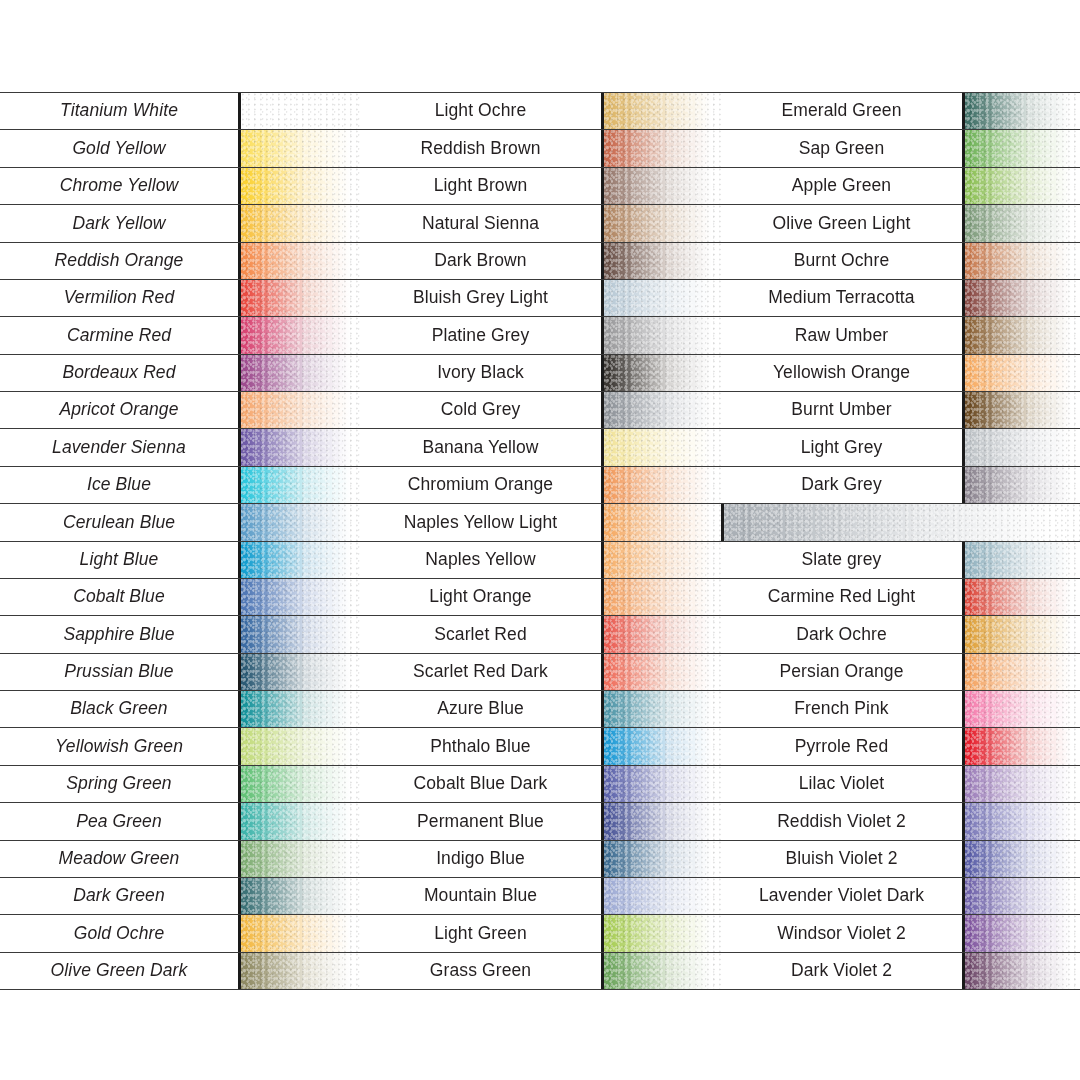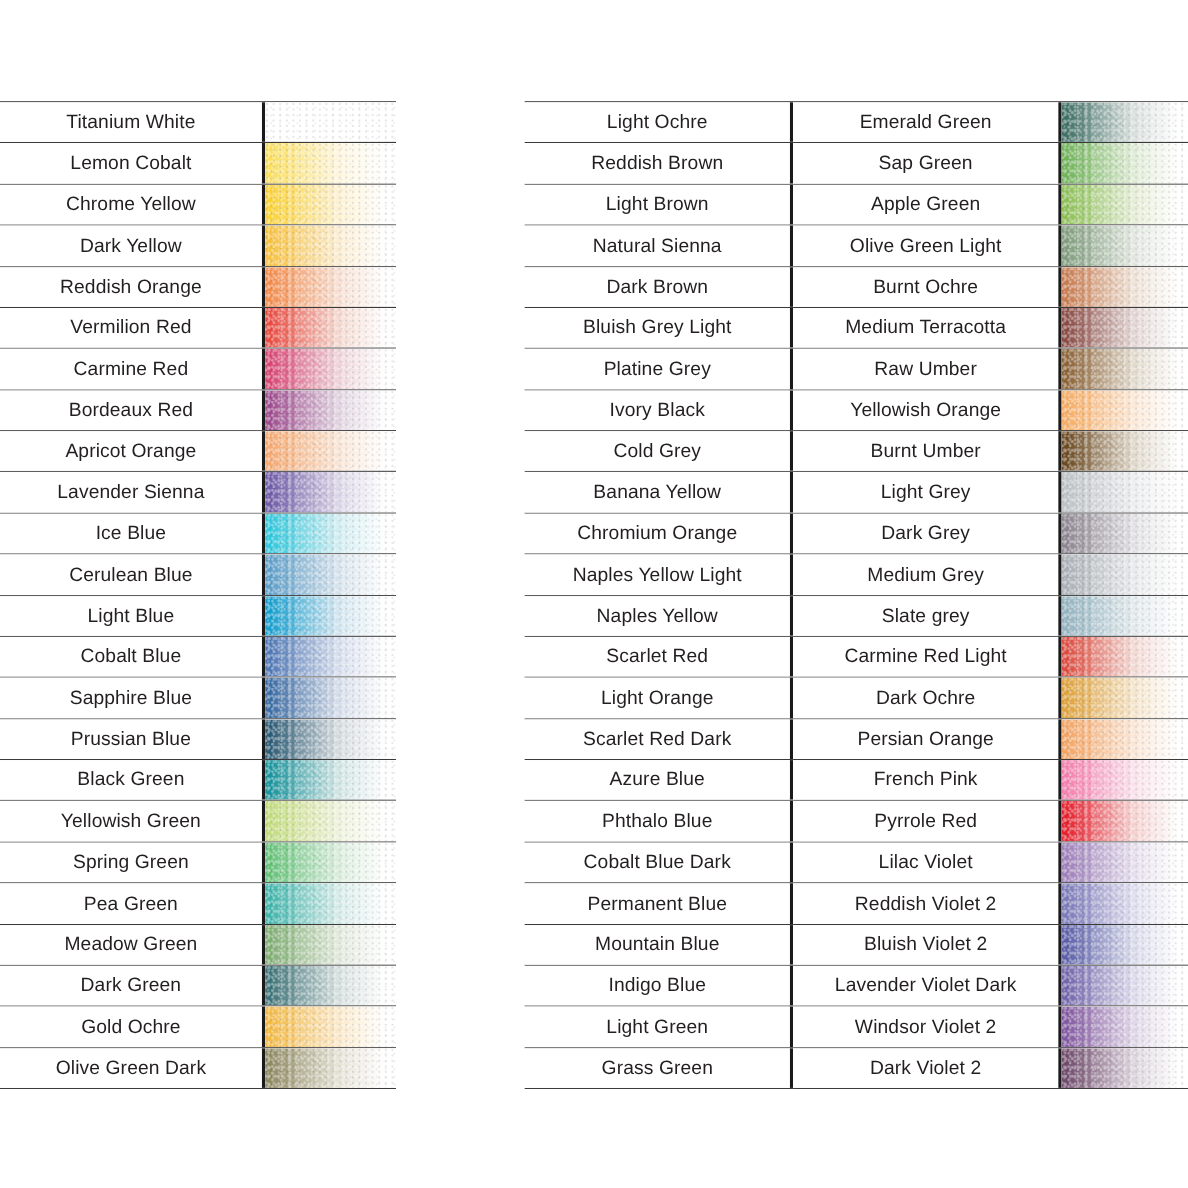"Titanium White" .col-group.g0 { font-style: none -> italic }
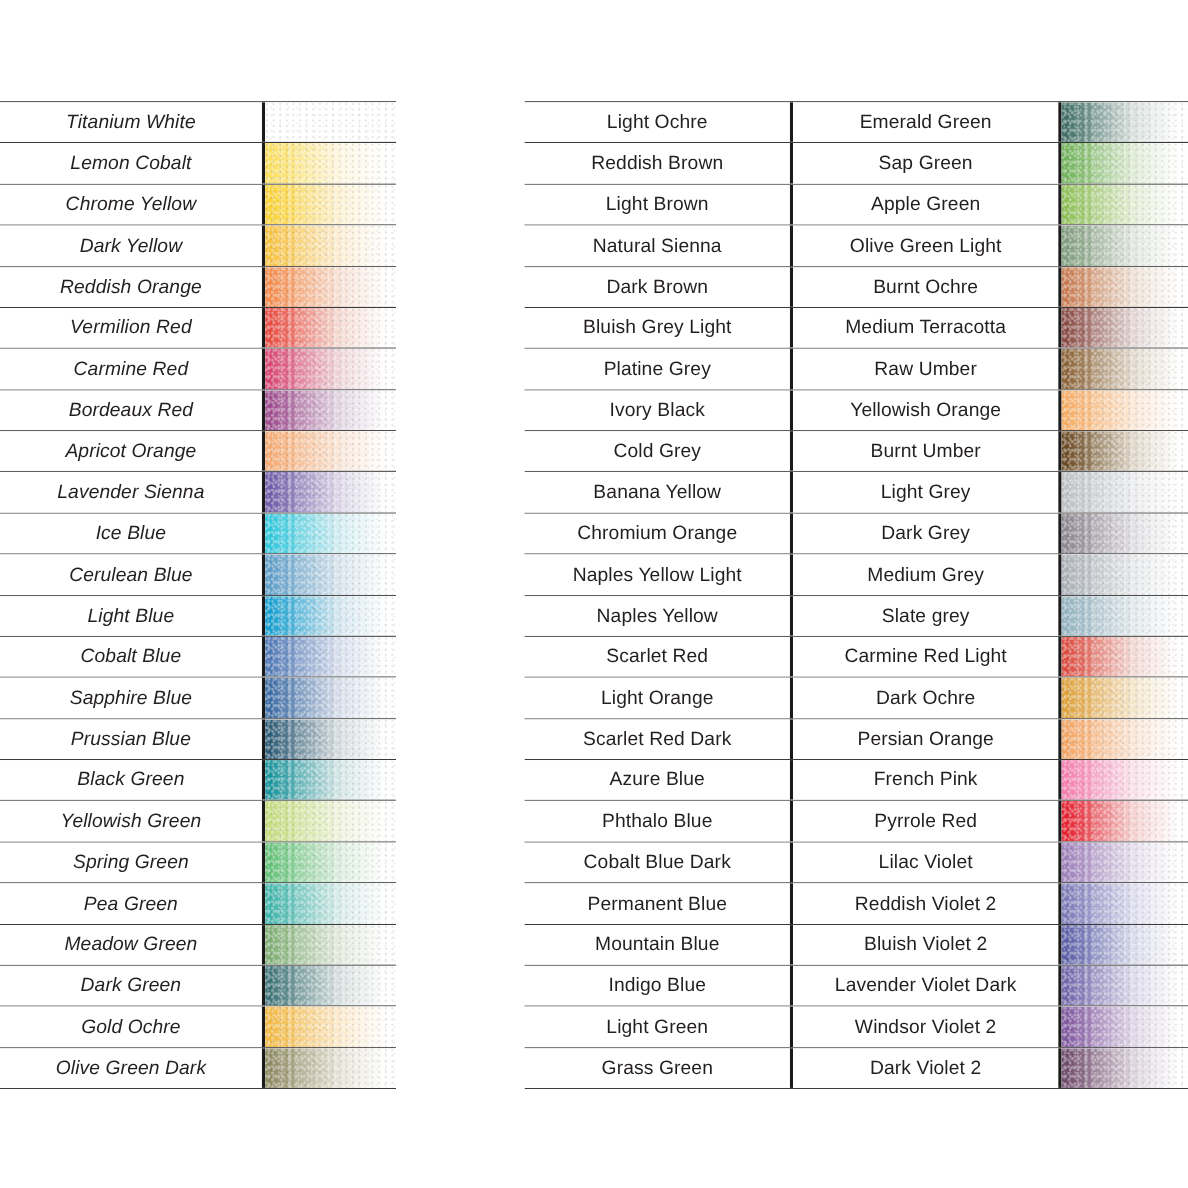"Light Ochre" .col-group.g1 { align-items: flex-end -> none }
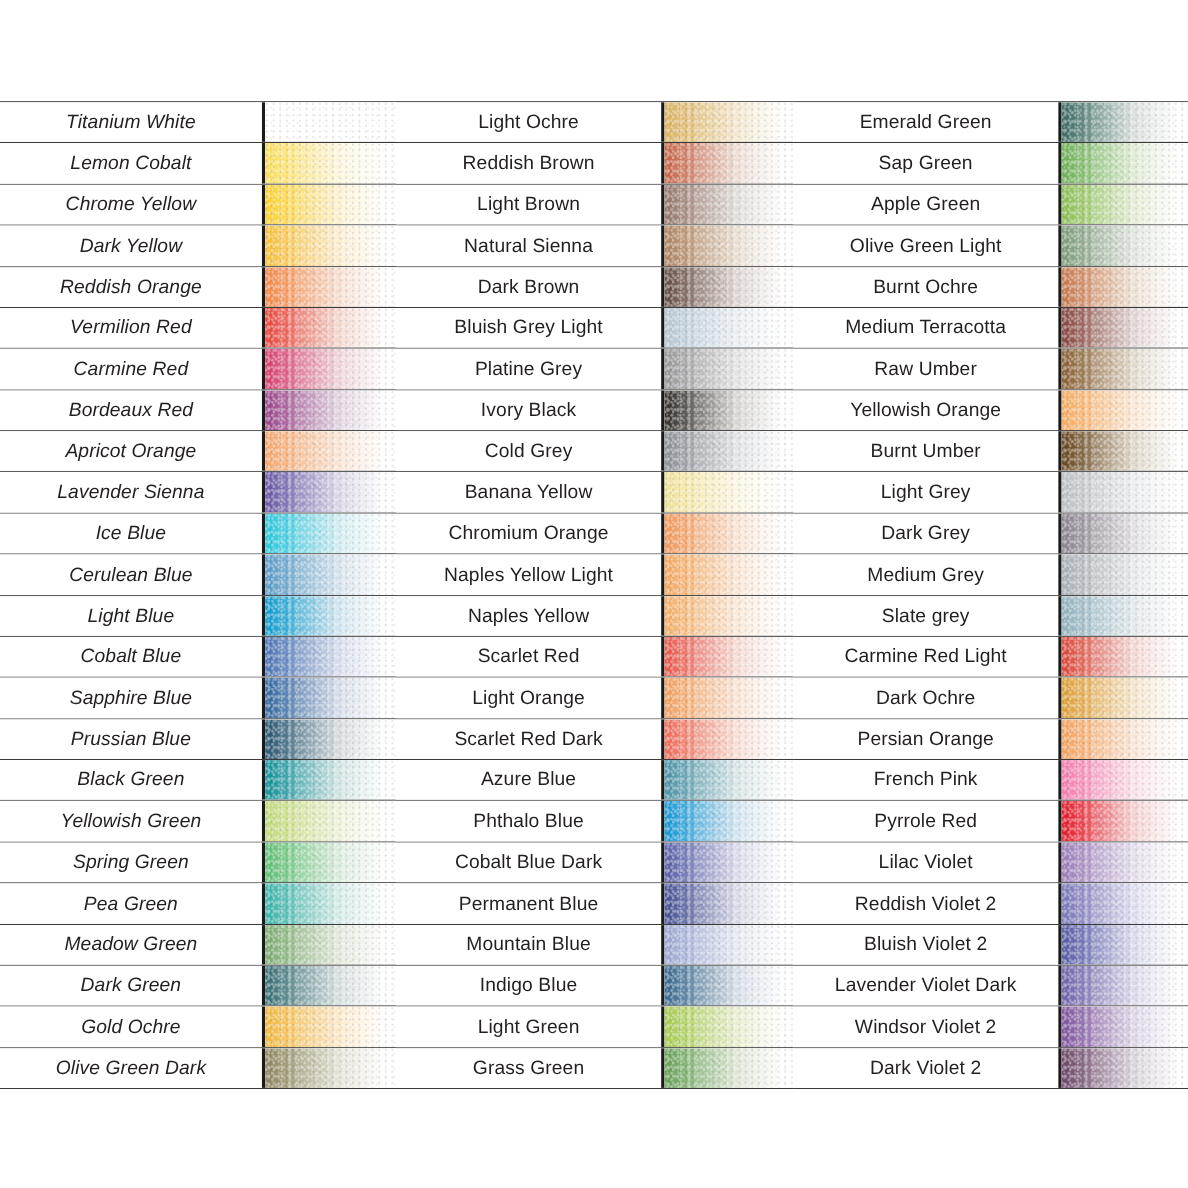"Lemon Cobalt" div.label-cell { text: Lemon Cobalt -> Gold Yellow }
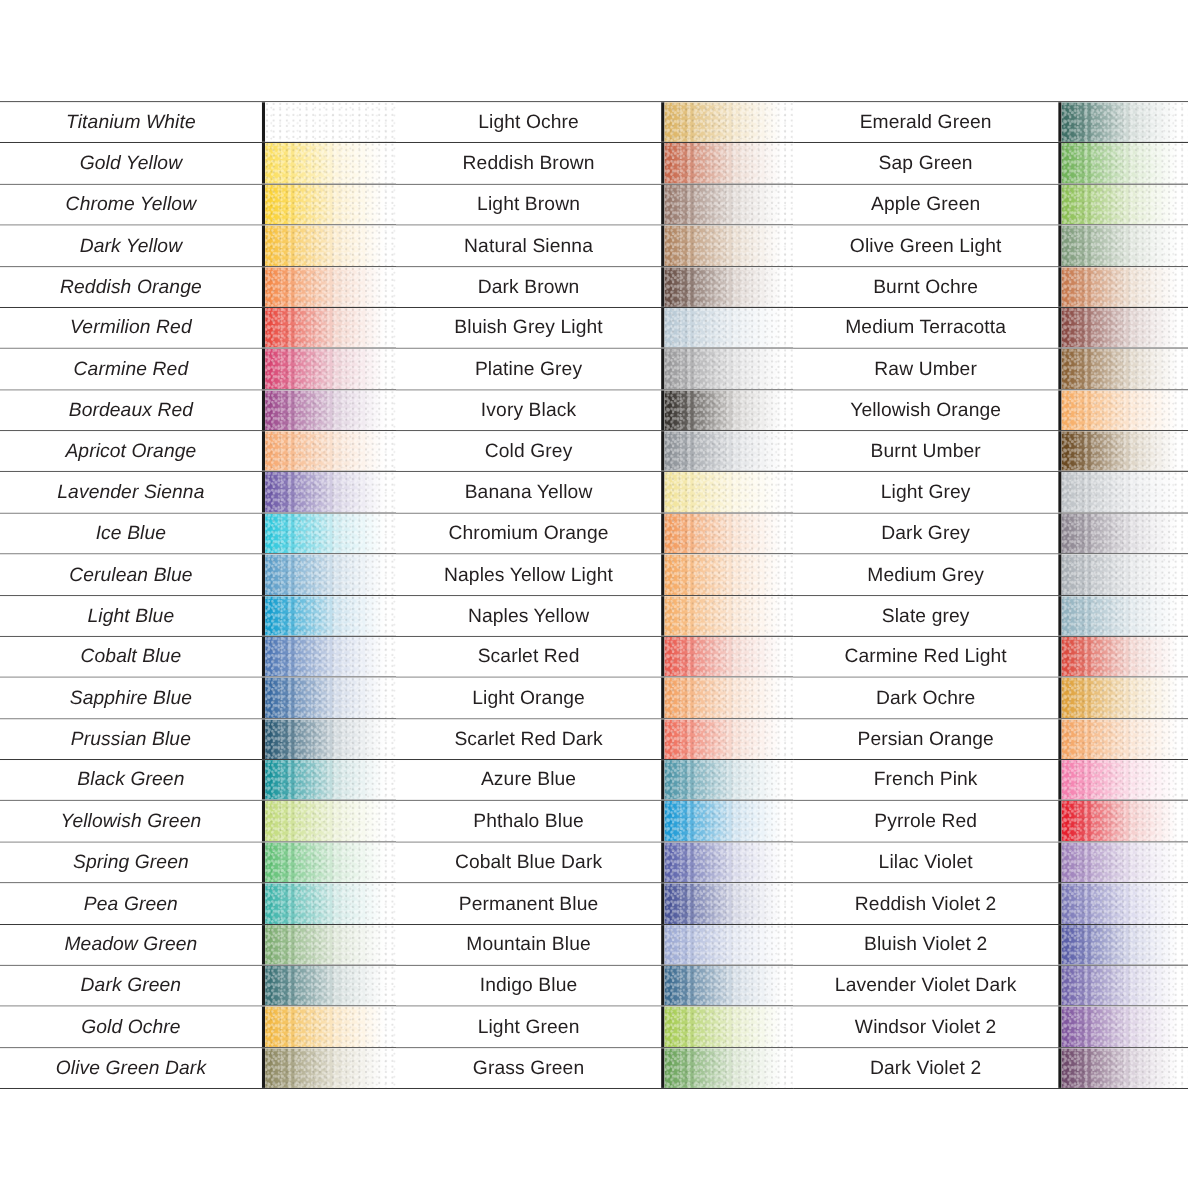"Medium Grey" div.label-cell { html: <div>Medium Grey</div> -> none }
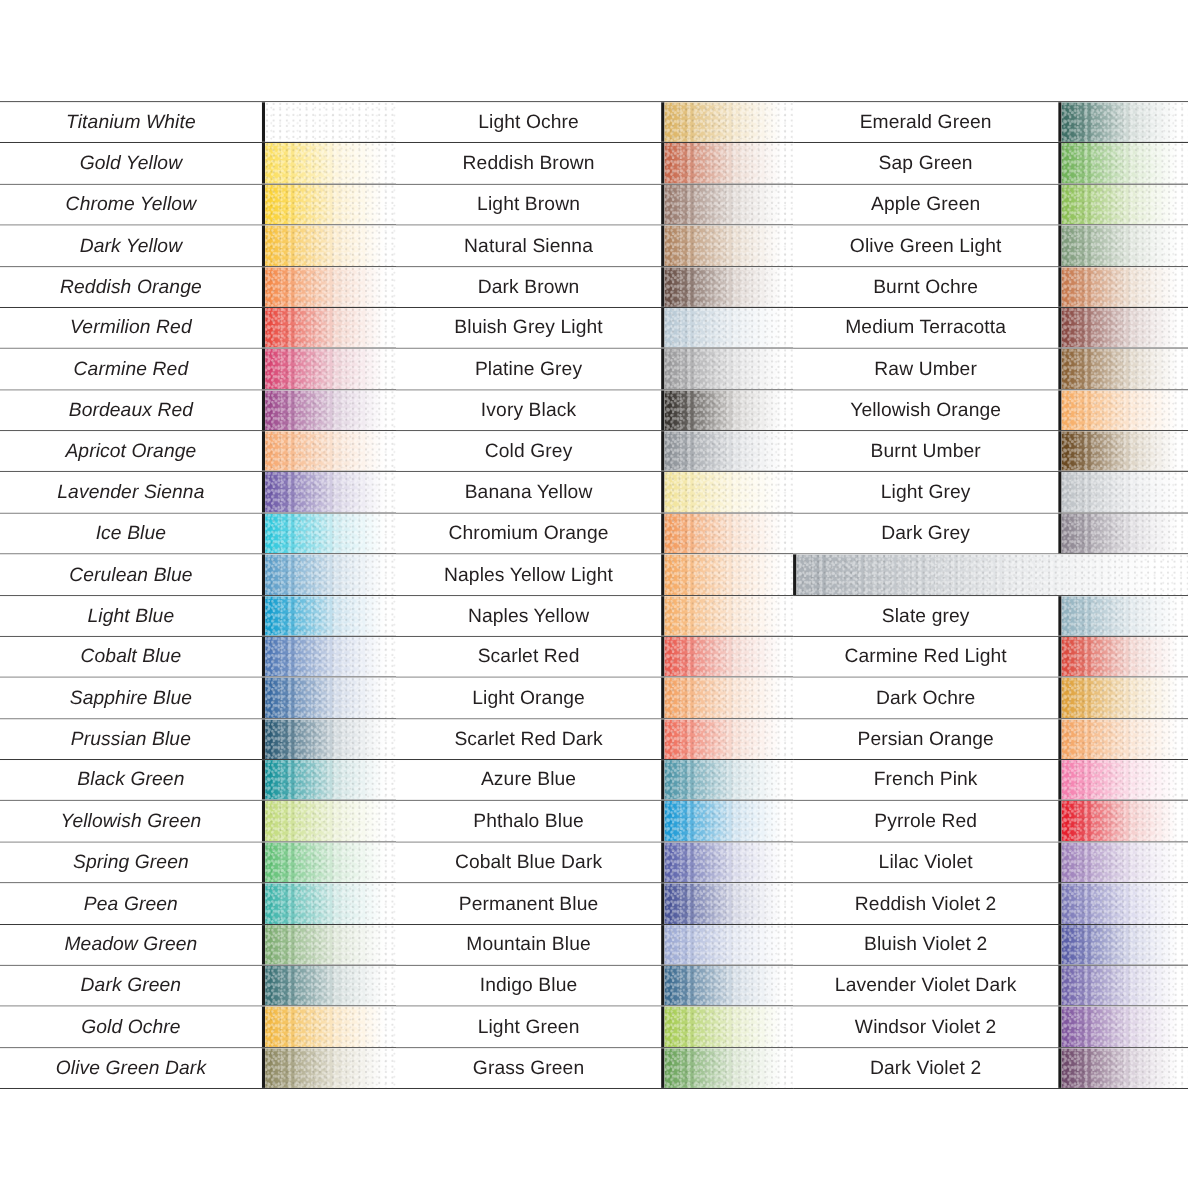"Scarlet Red" div.row { order: before "Light Orange" -> after "Light Orange" }
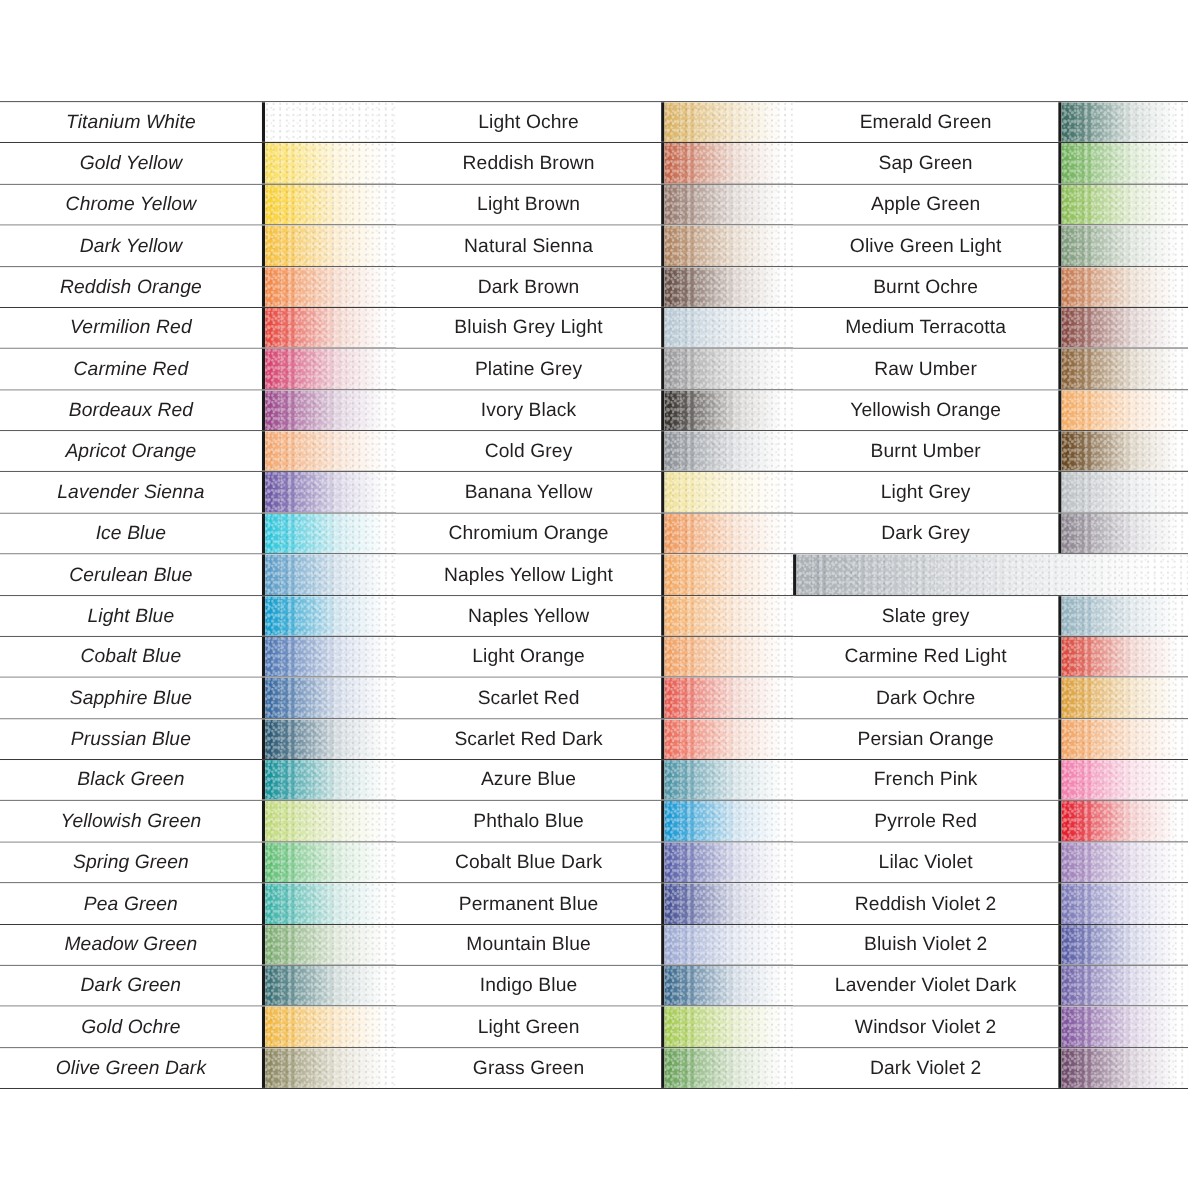"Mountain Blue" div.row { order: before "Indigo Blue" -> after "Indigo Blue" }
